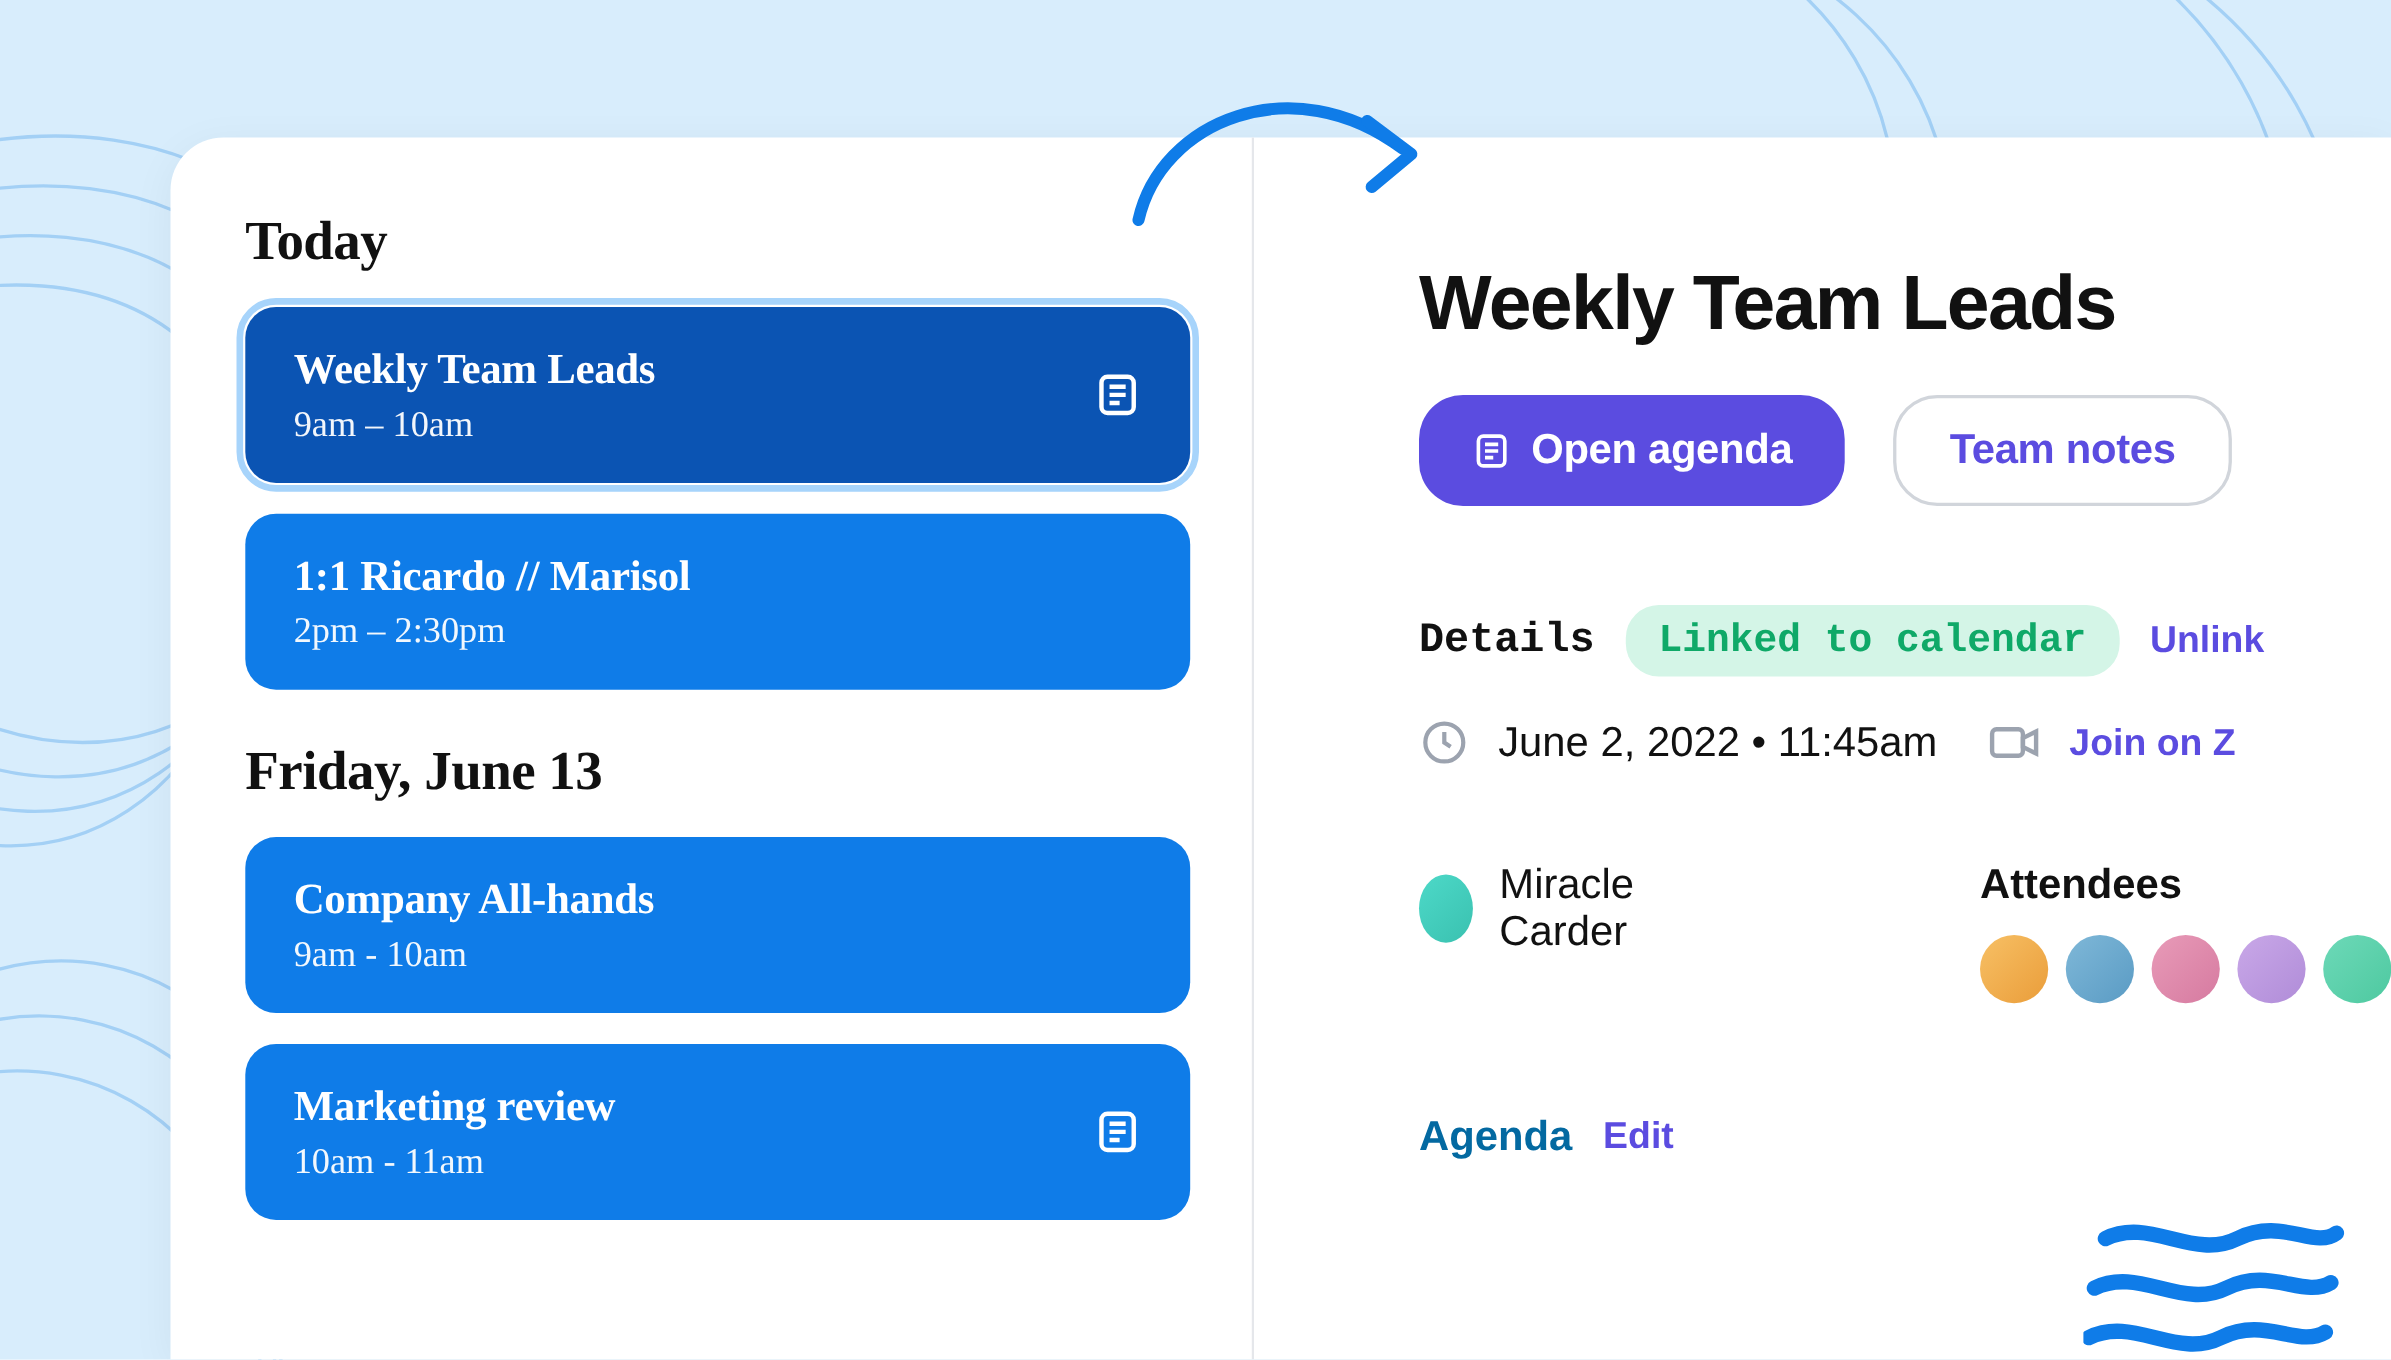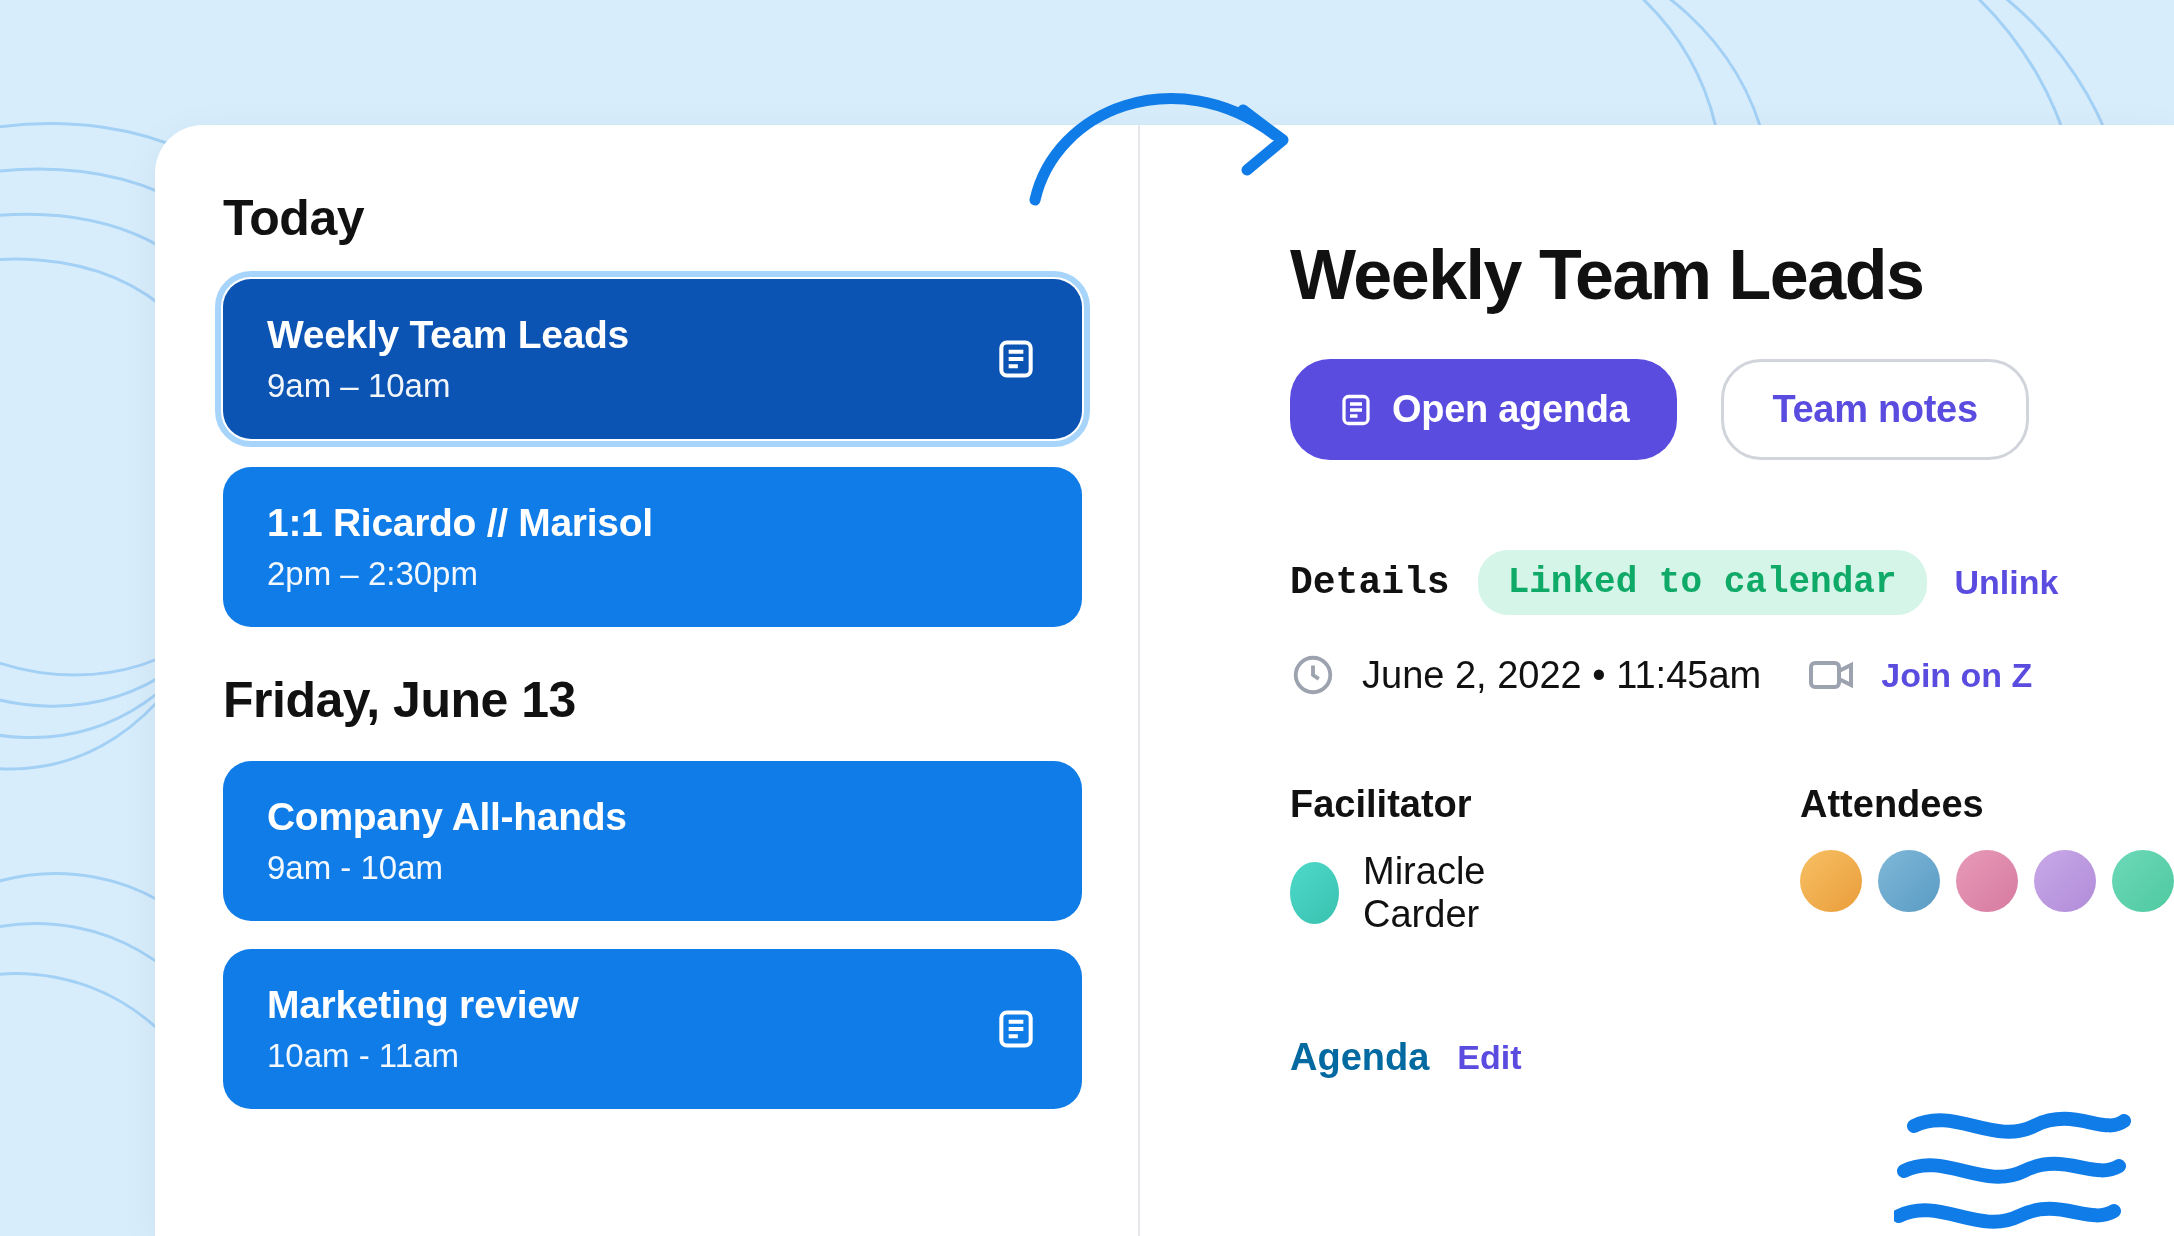"Today" .left-panel { font-family: none -> Liberation Serif, serif }
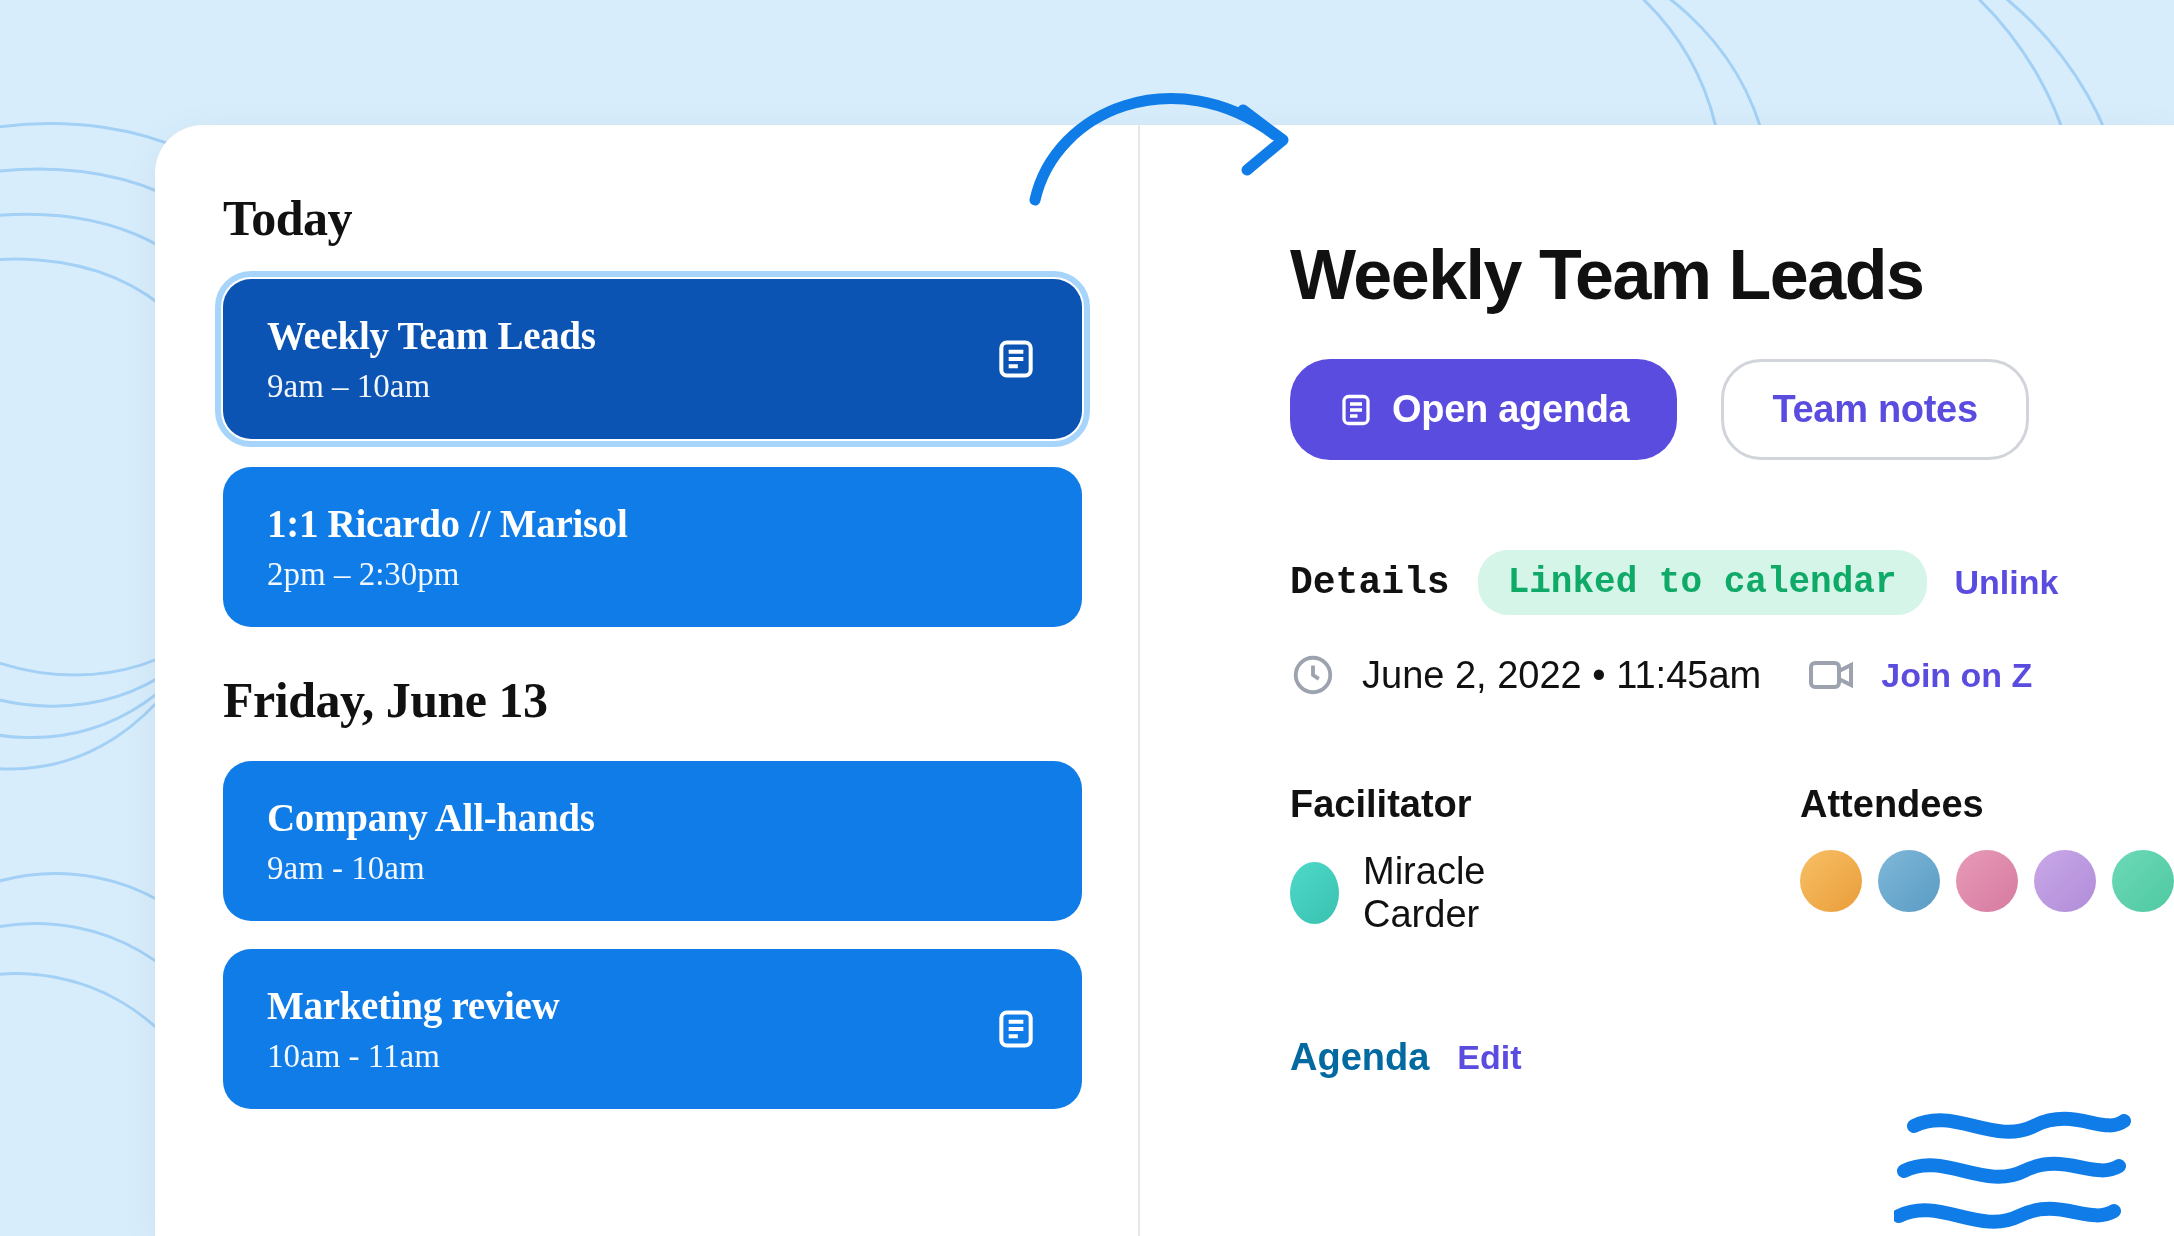"Facilitator" div.people-col-label { html: <div>Facilitator</div> -> none }
